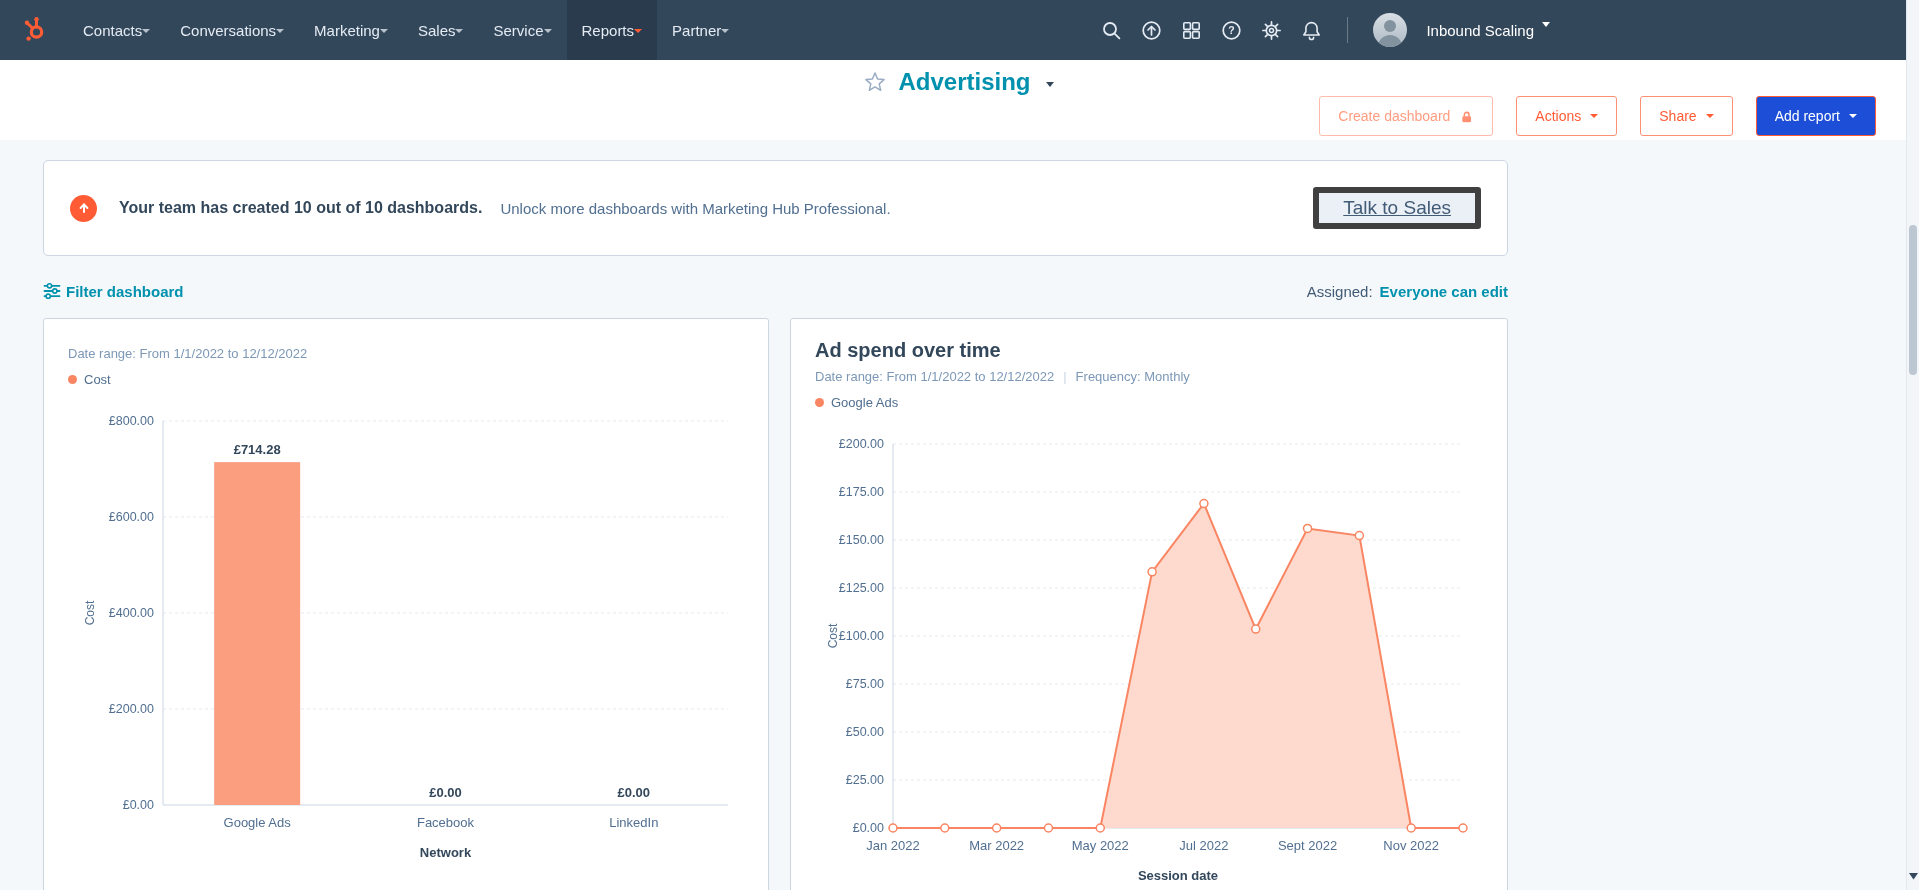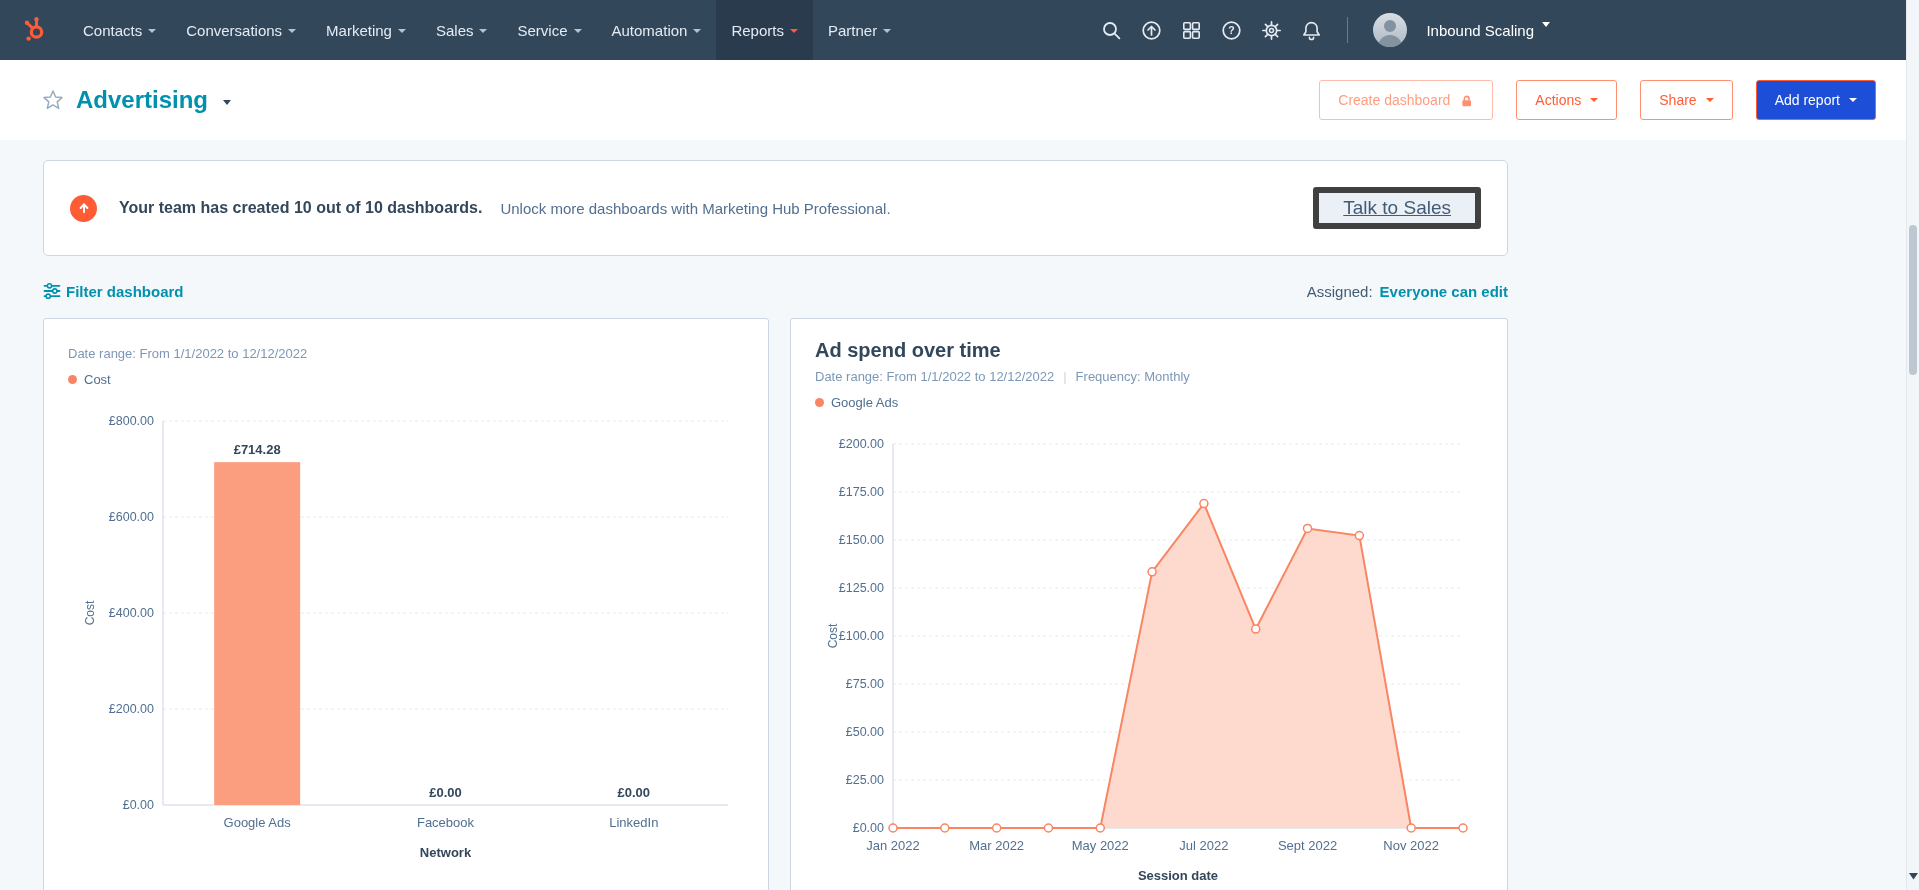"Contacts" .nav-item { gap: 6px -> none }
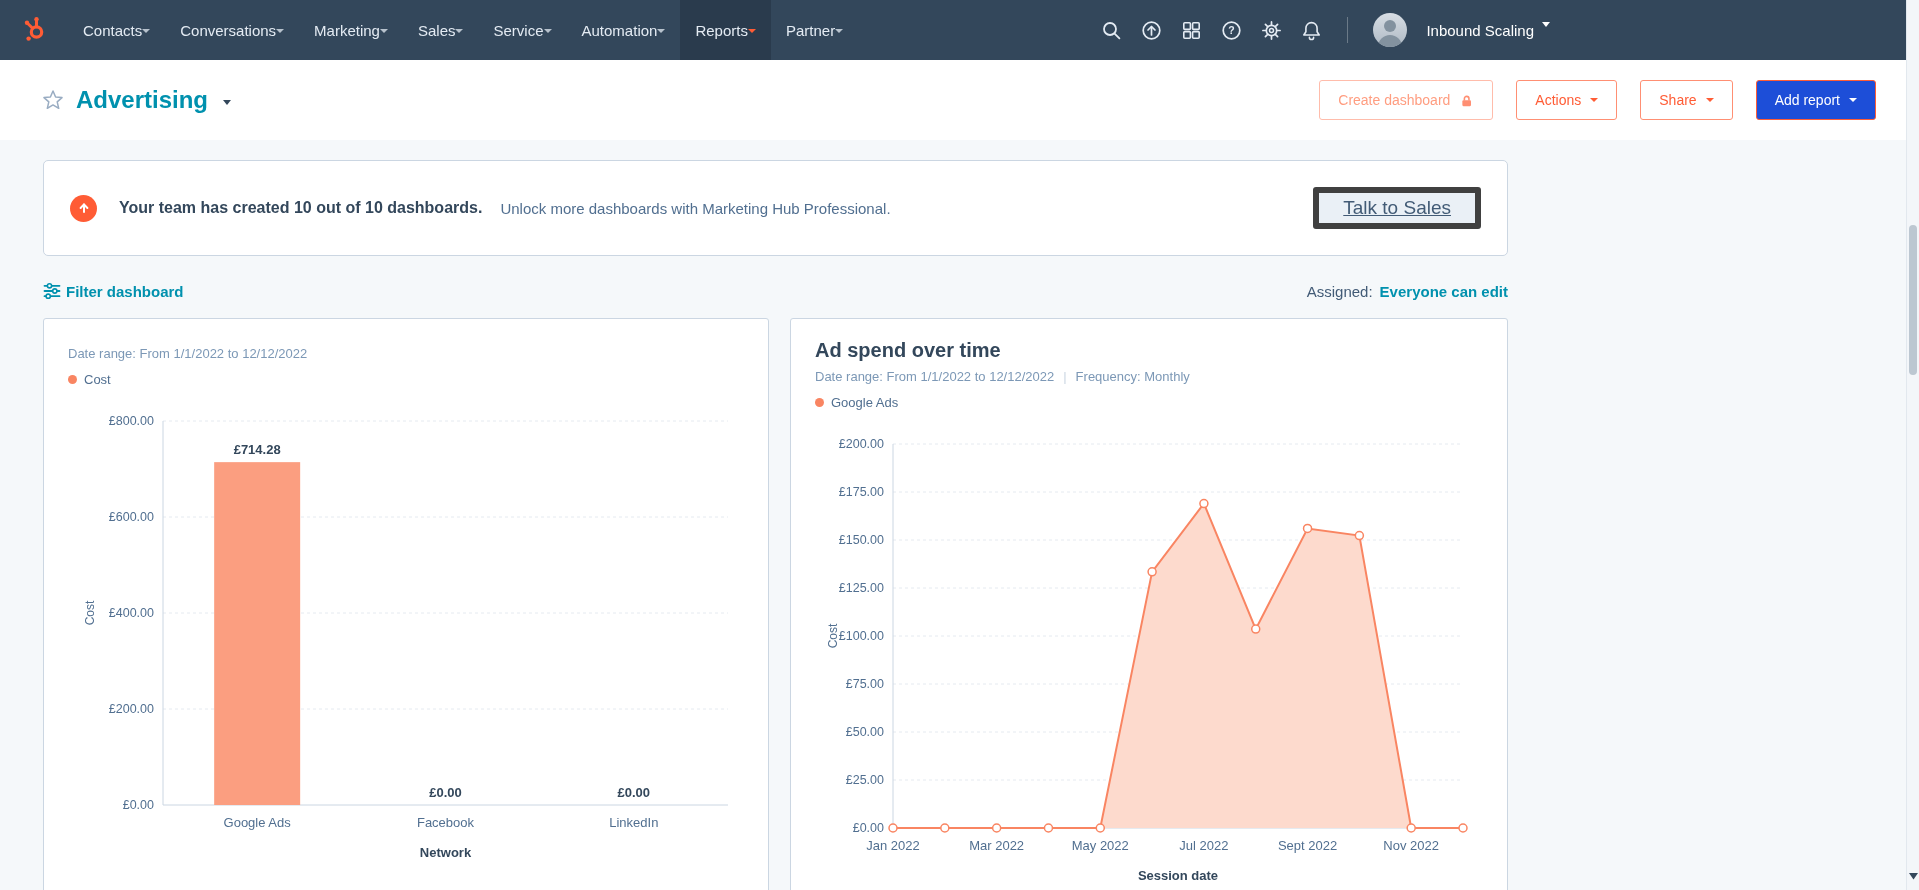"Automation" div.nav-item { html: <div> <span>Automation</span> <span></span> </div> -> none }
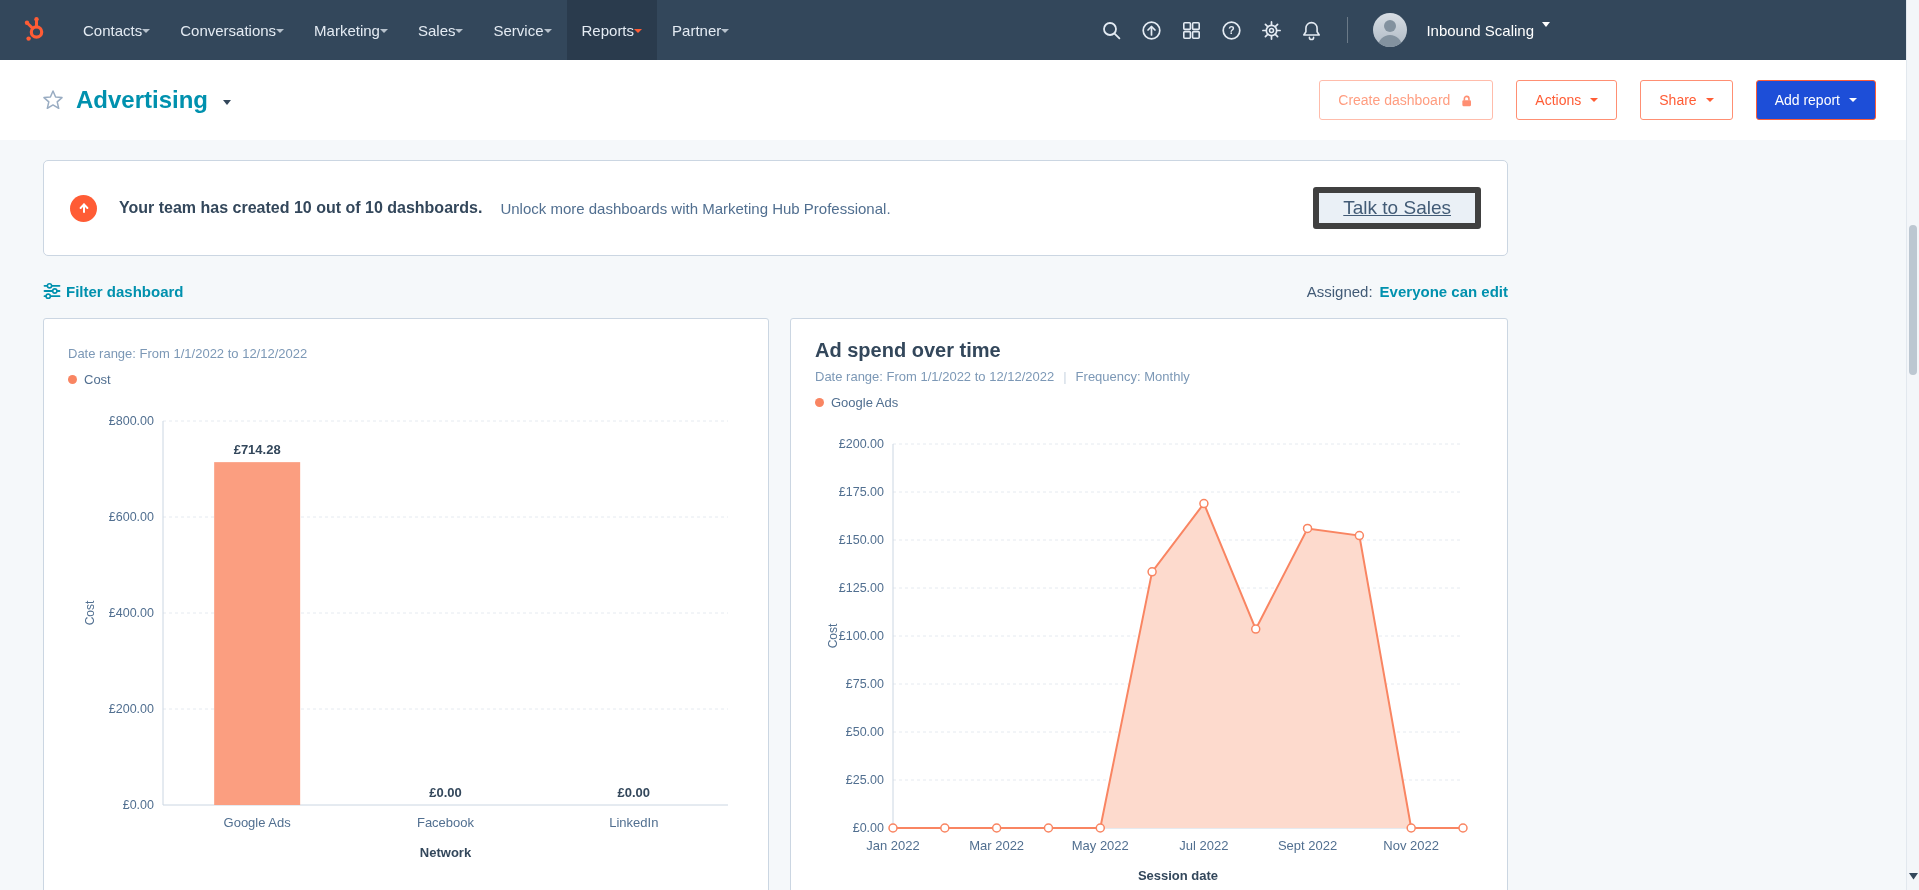"Advertising" .page-header { flex-direction: none -> column }
